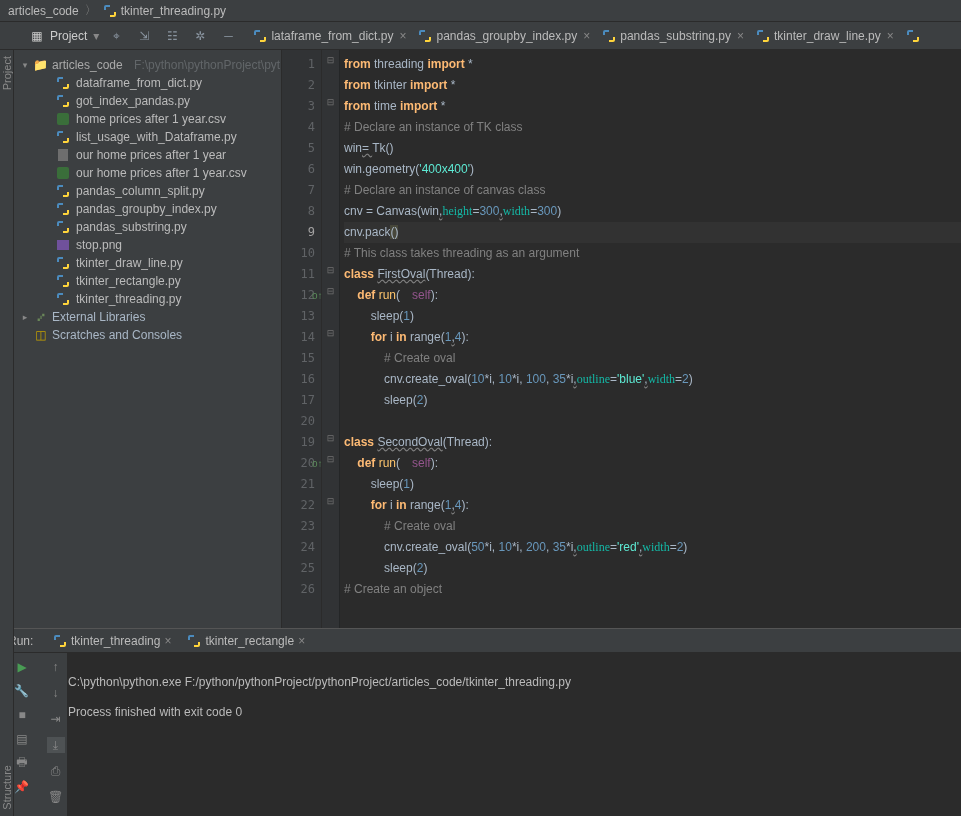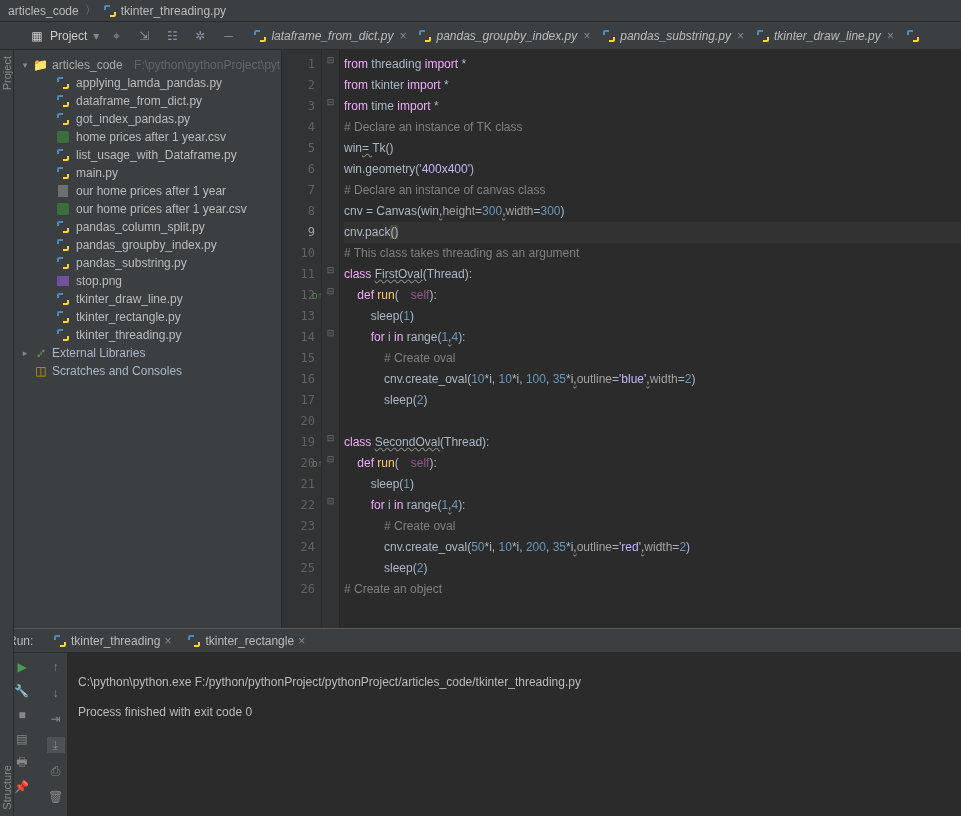"lataframe_from_dict.py" .tabs { font-style: italic -> none }
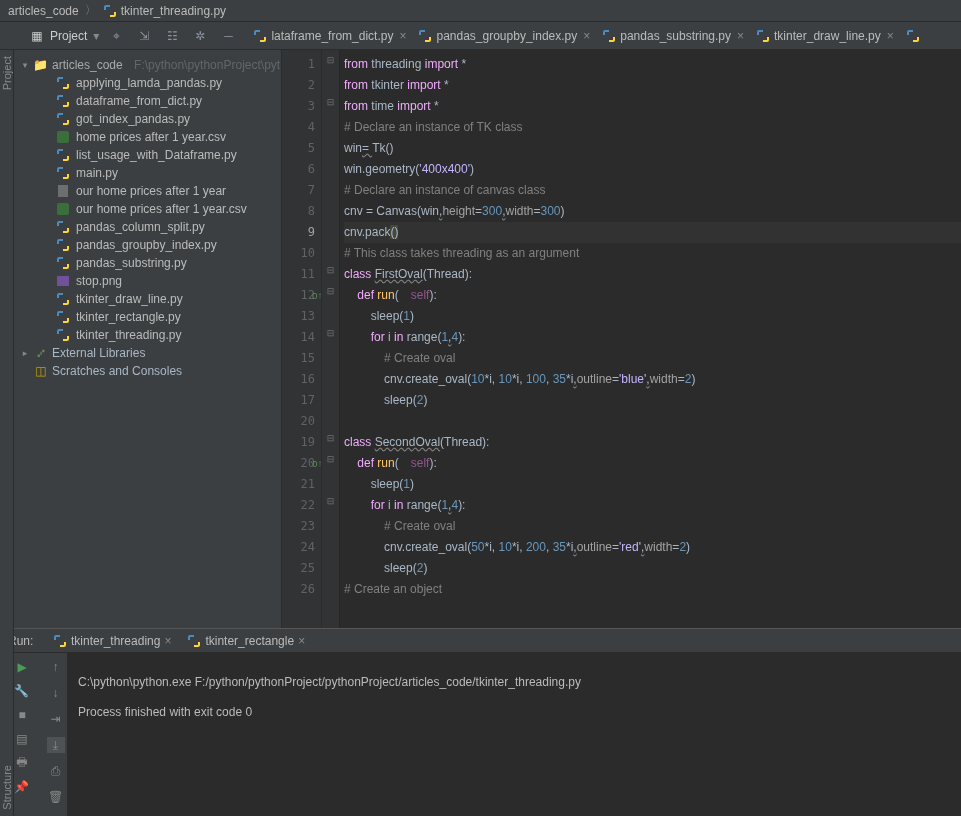"from" .kw { color: #f0abfc -> #fdba74; font-weight: none -> bold }
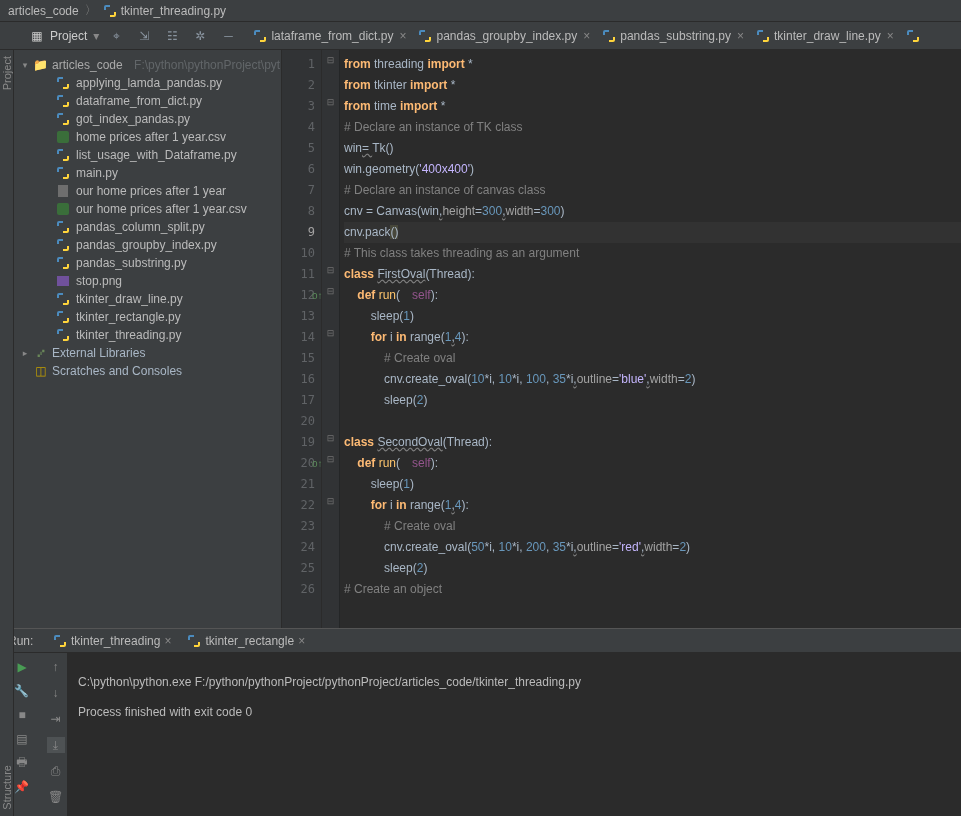"applying_lamda_pandas.py" div.file { html: <div> <span><svg> <path></path> <path></path> </svg></span> <span>applying_lamda_pandas.py</span> </div> -> none }
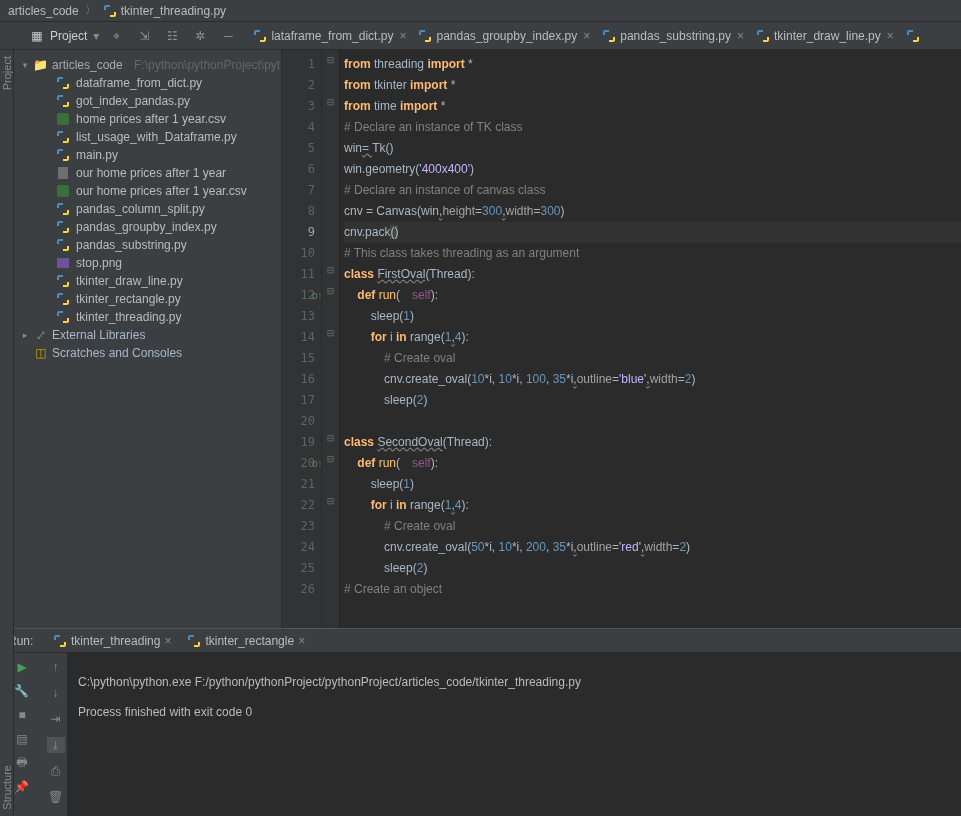"main.py" div.file { html: <div> <span><svg> <path></path> <path></path> </svg></span> <span>main.py</span> </div> -> none }
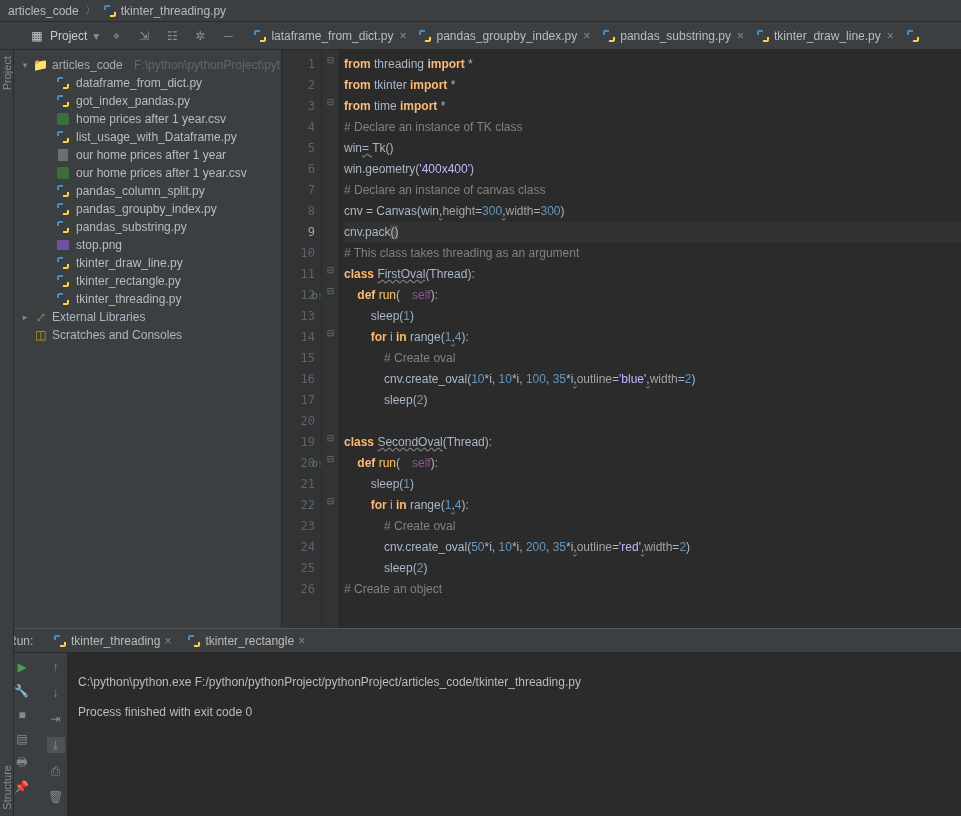"'400x400'" .str { color: #c4b5fd -> #5eead4 }
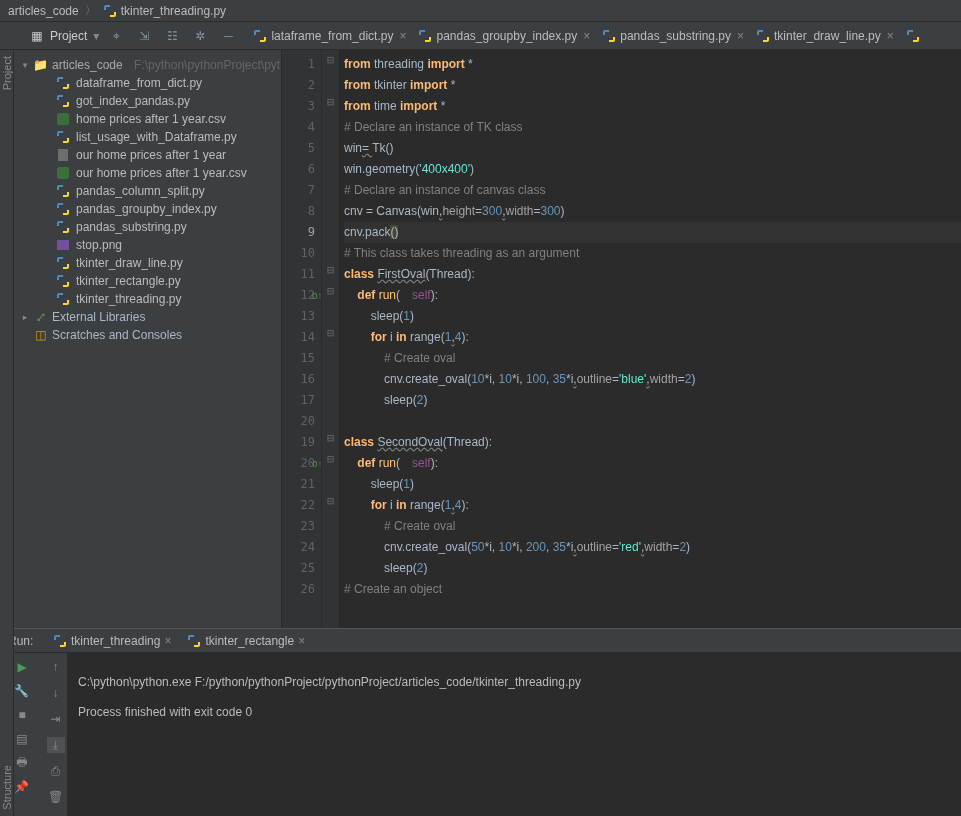"height" .ov { color: #a3a3a3 -> #14b8a6; font-family: none -> Liberation Serif, serif }
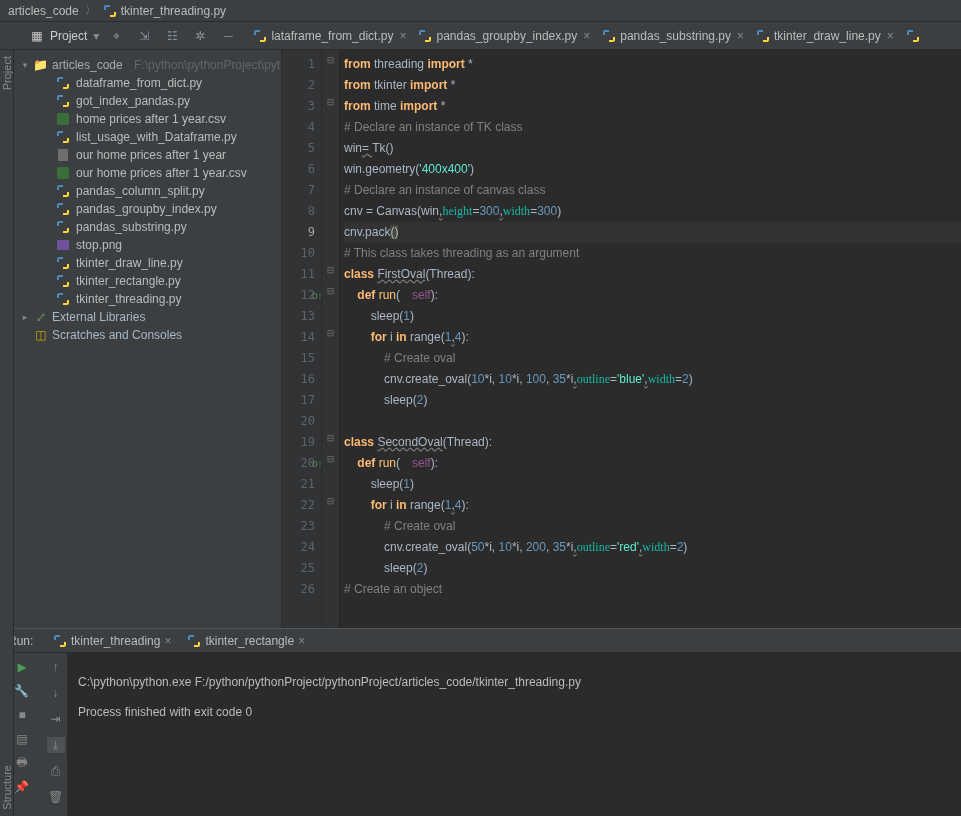"C:\python\python.exe" .rout { padding: 6px 10px -> 6px 0 }
